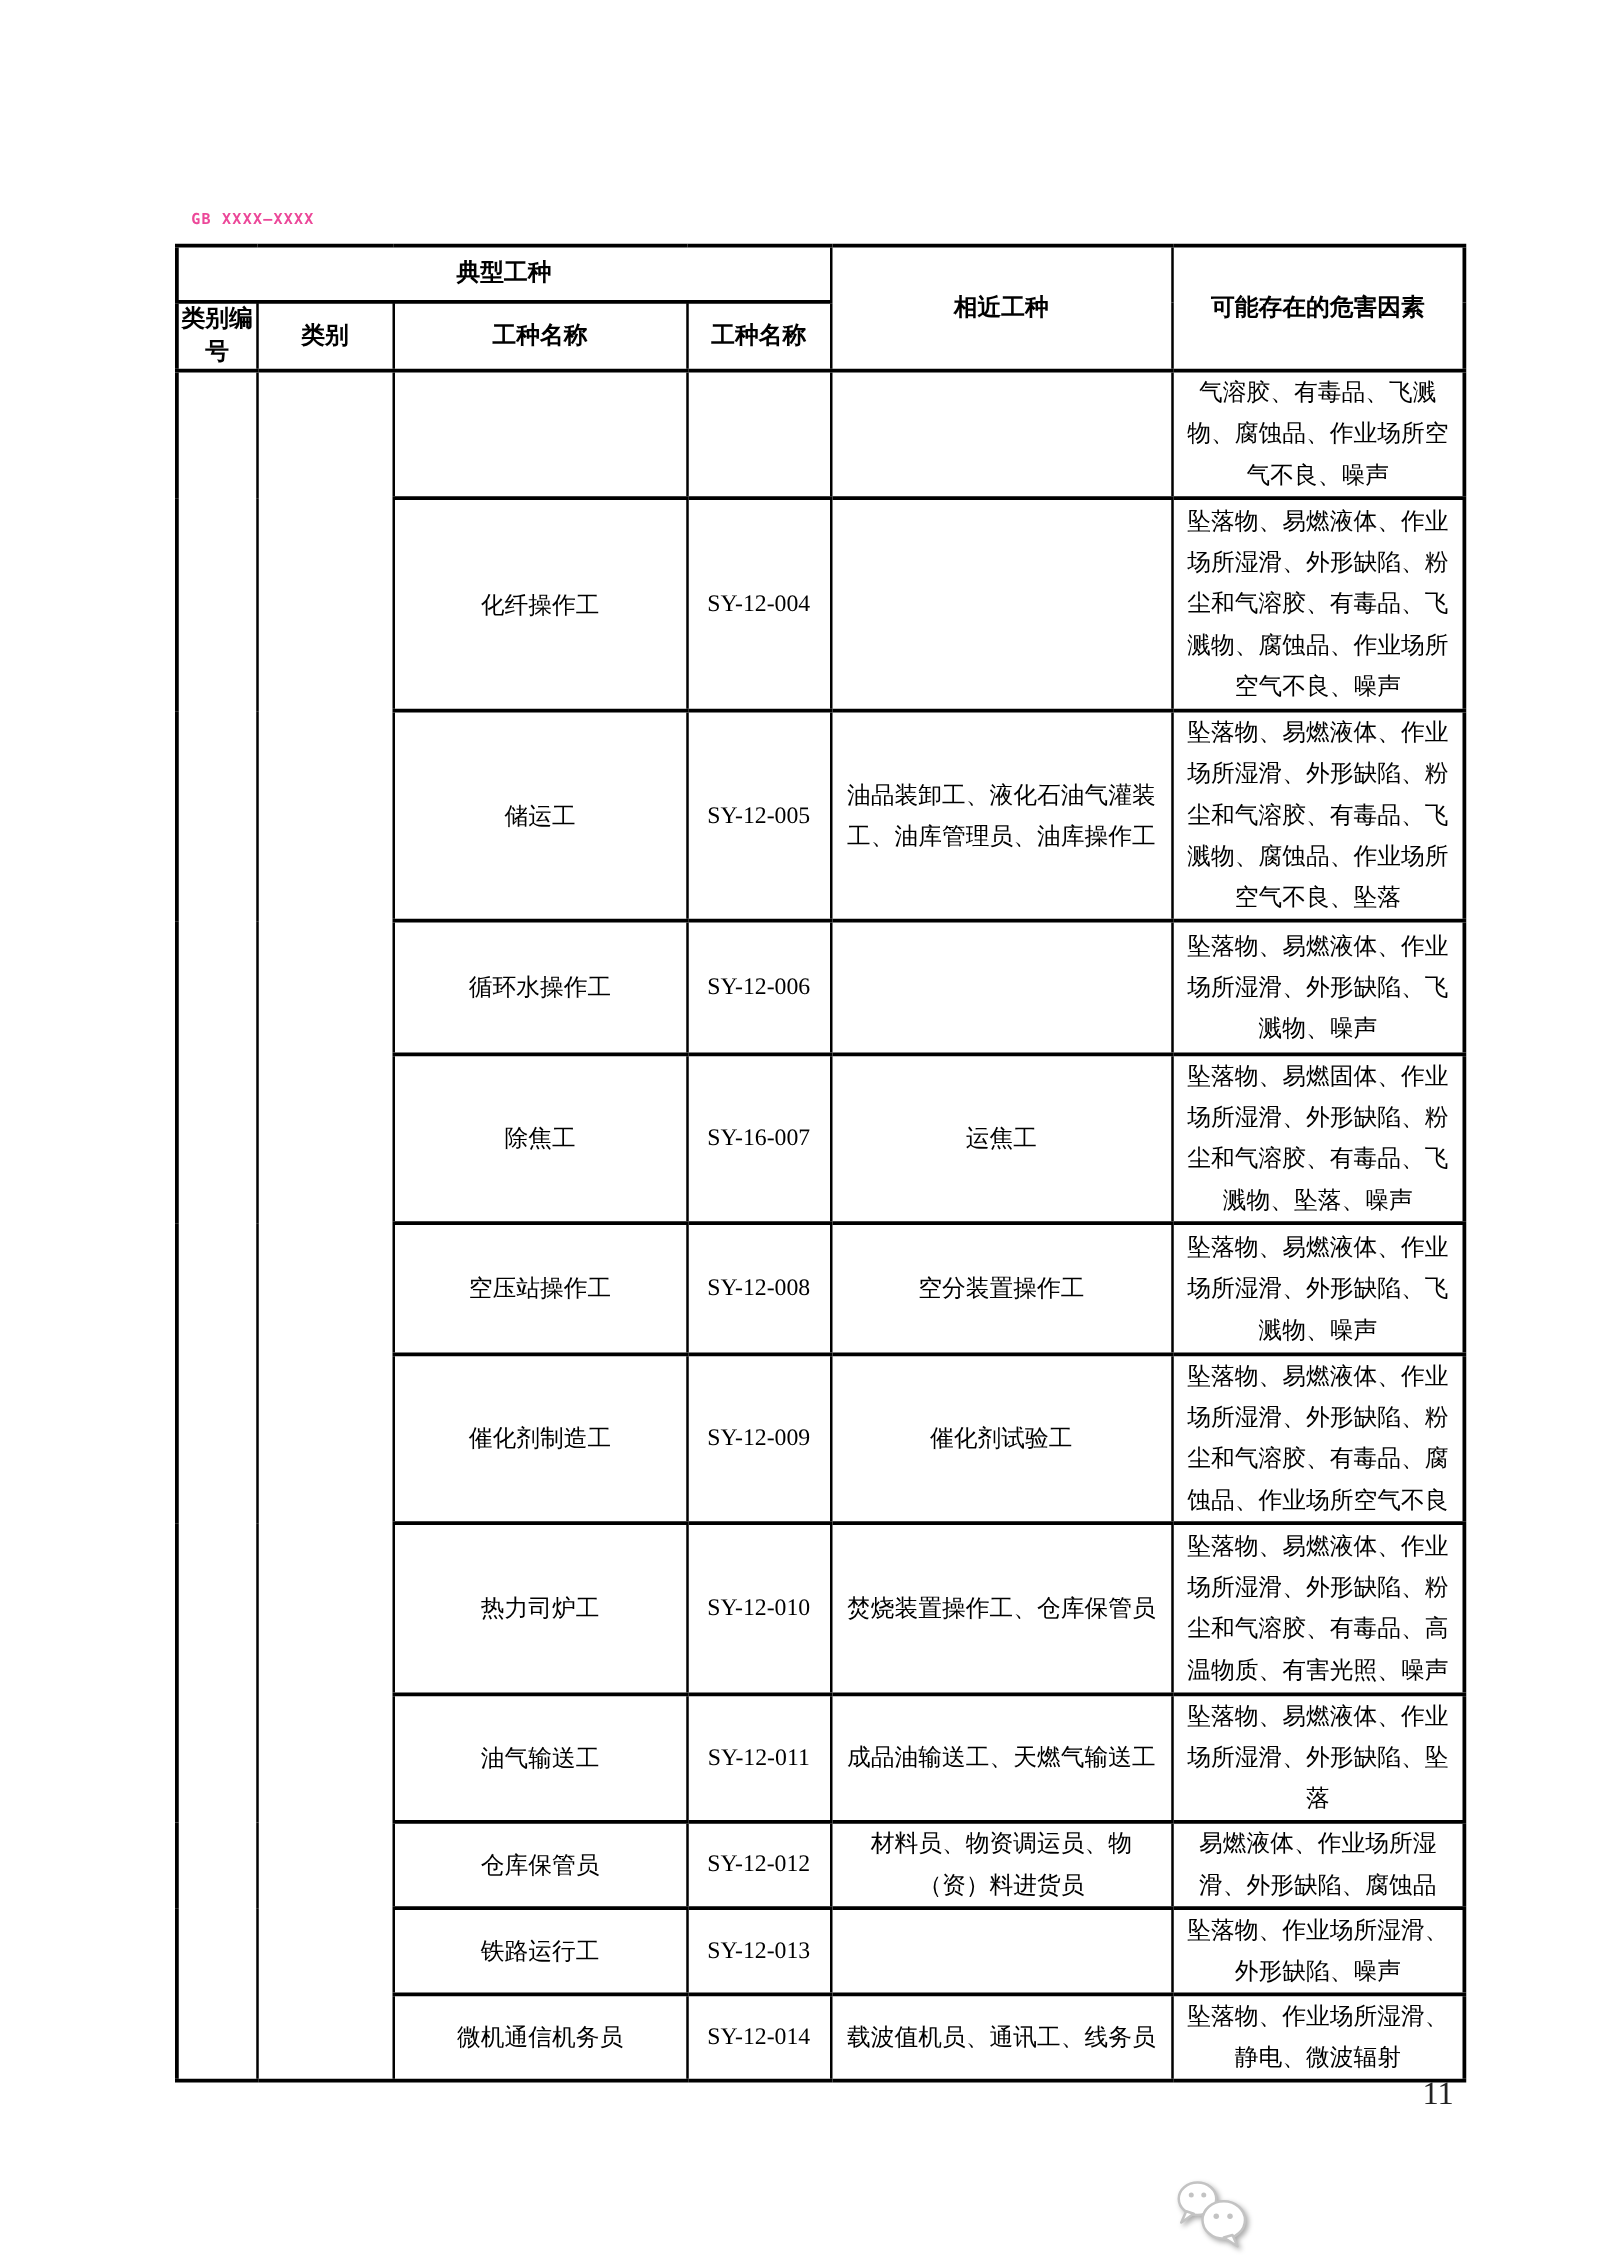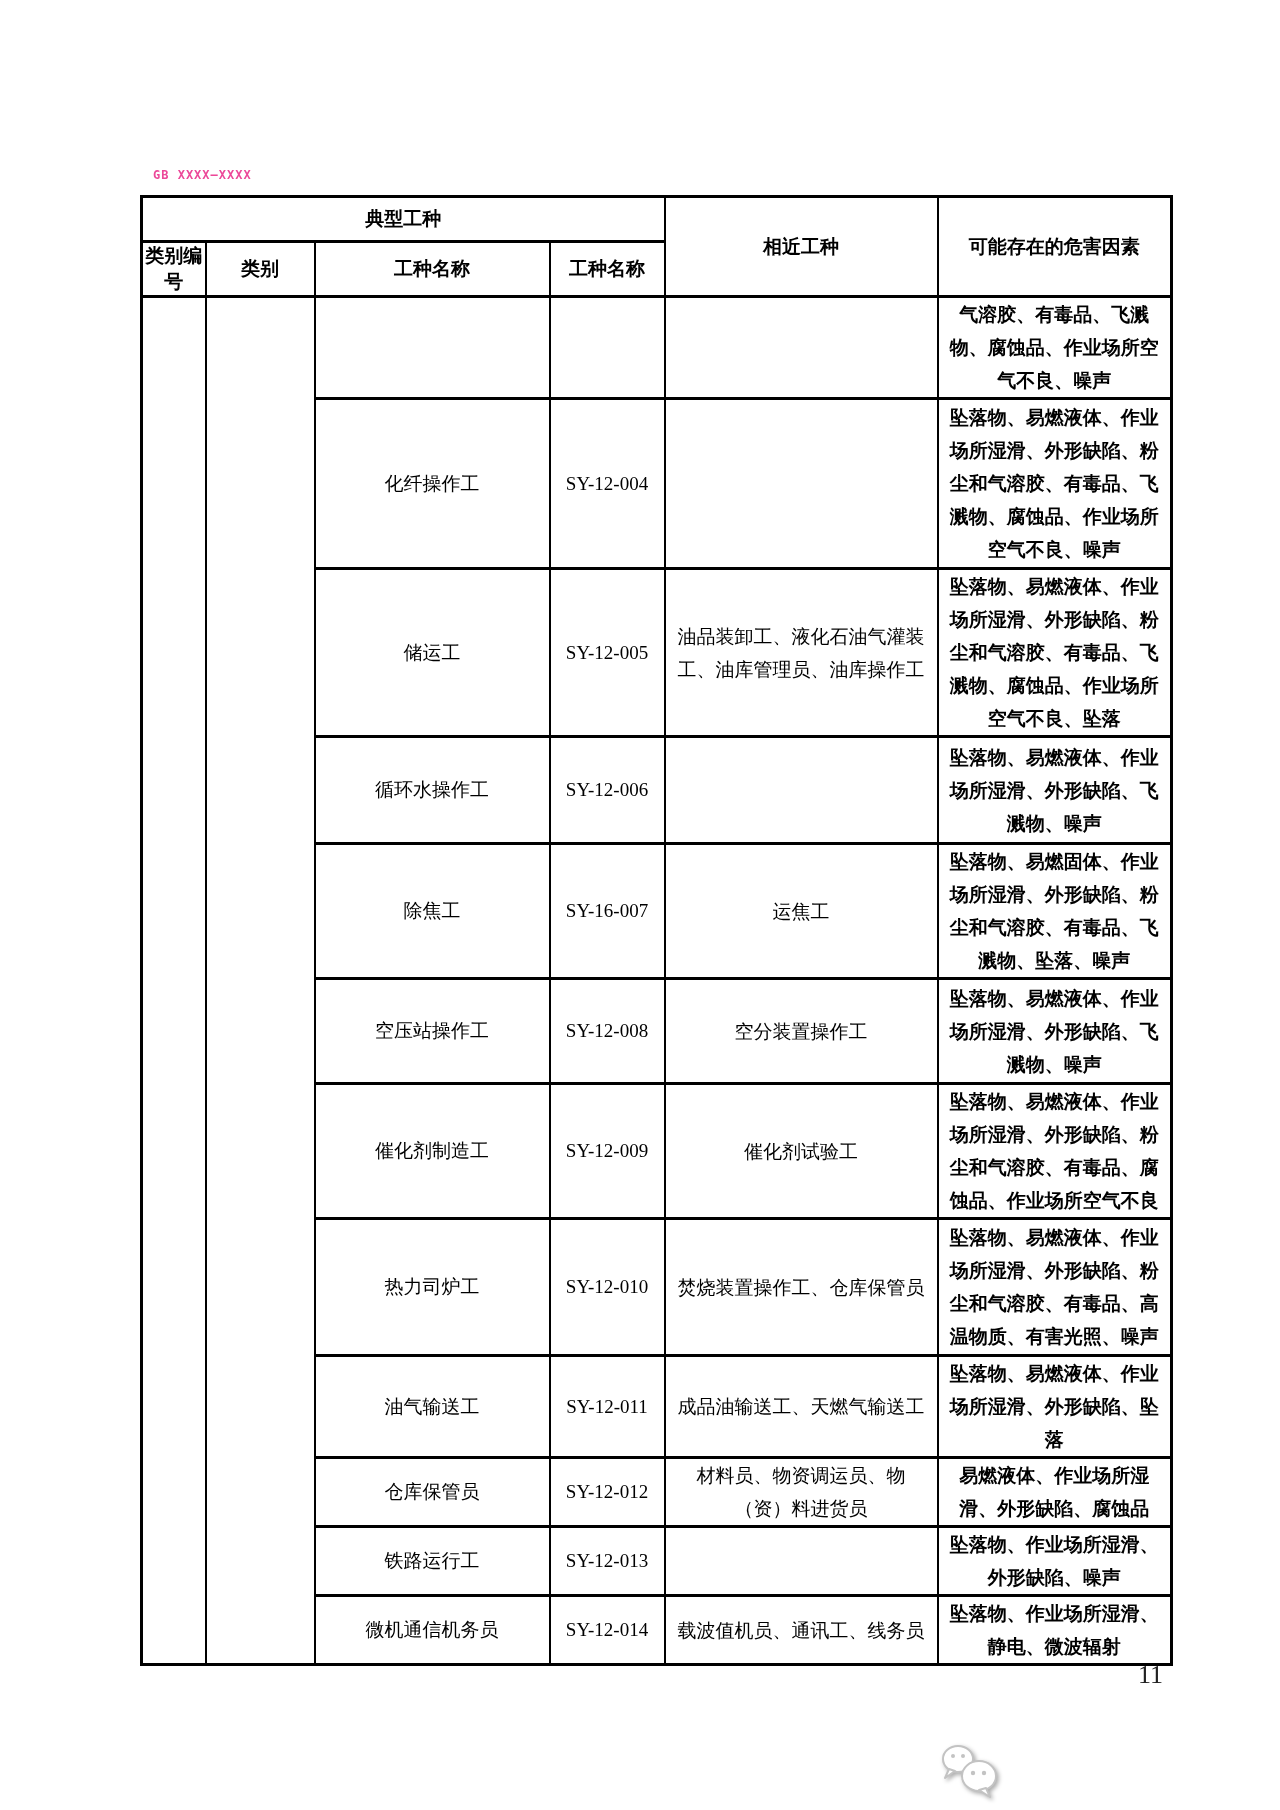"气溶胶、有毒品、飞溅物、腐蚀品、作业场所空气不良、噪声" .c-haz { font-weight: bold -> none }
